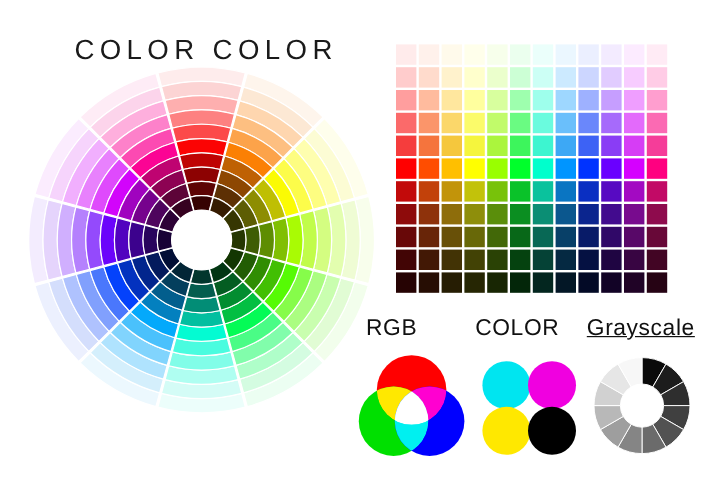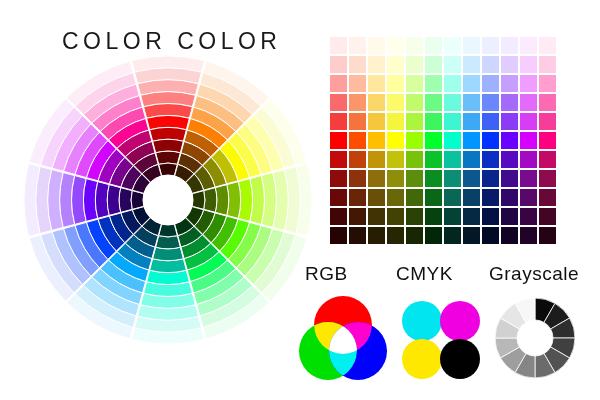"CMYK" div.model-label { text: CMYK -> COLOR }
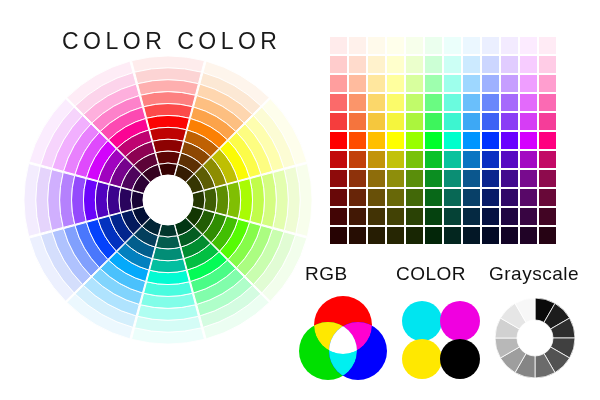"Grayscale" #gray-label { text-decoration: none -> underline }
